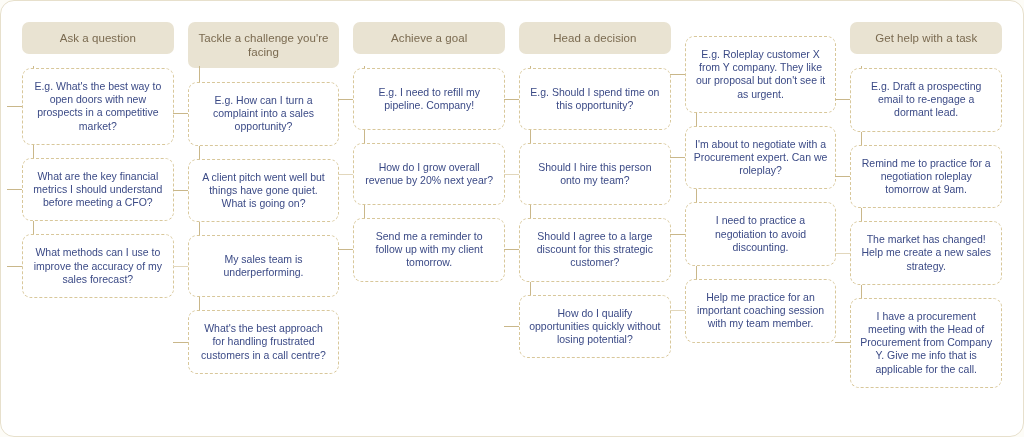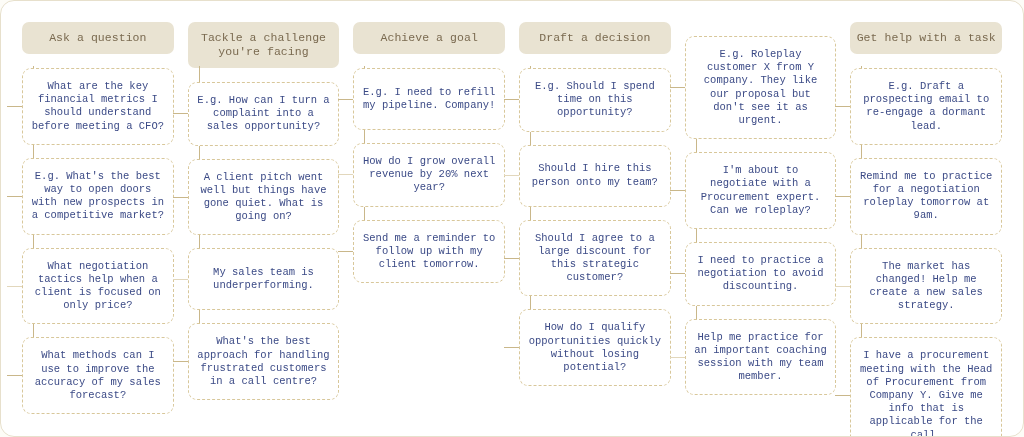"Ask a question" .column { font-family: Liberation Mono, monospace -> none }
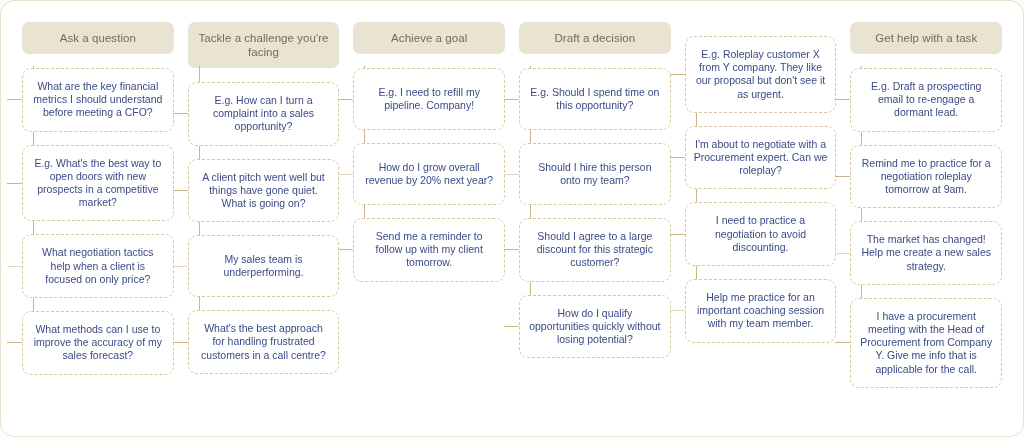"Draft a decision" div.col-header { text: Draft -> Head }
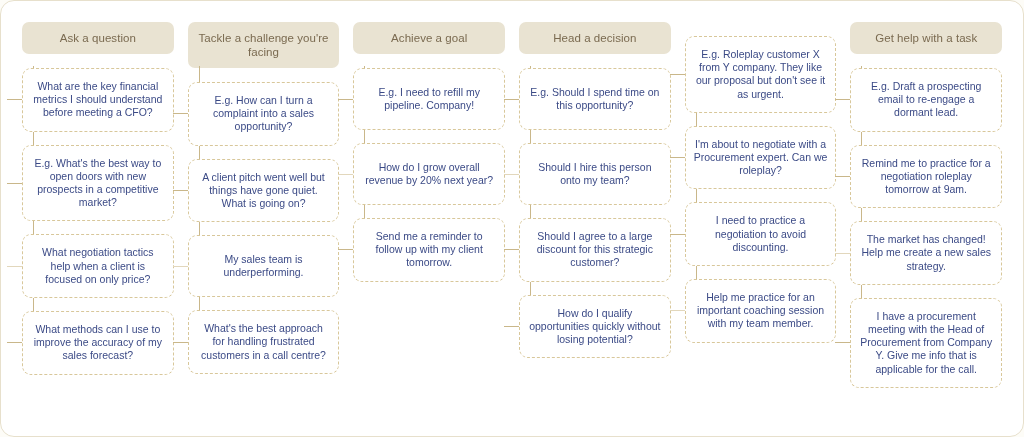"What are the key financial" div.card-wrap { order: before "E.g. What's the best way" -> after "E.g. What's the best way" }
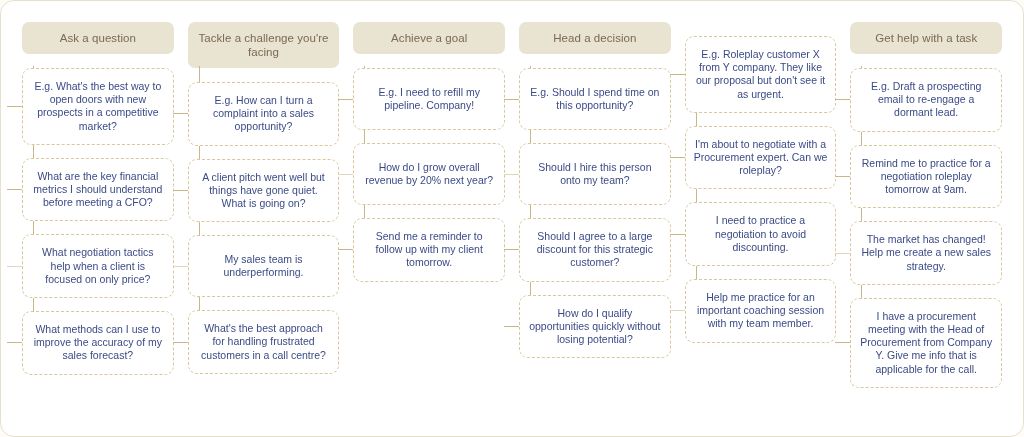"What negotiation tactics help when" div.card-wrap { html: <div> <span></span> <div>What negotiation tactics help when a client is focused on only price?</div> </div> -> none }
